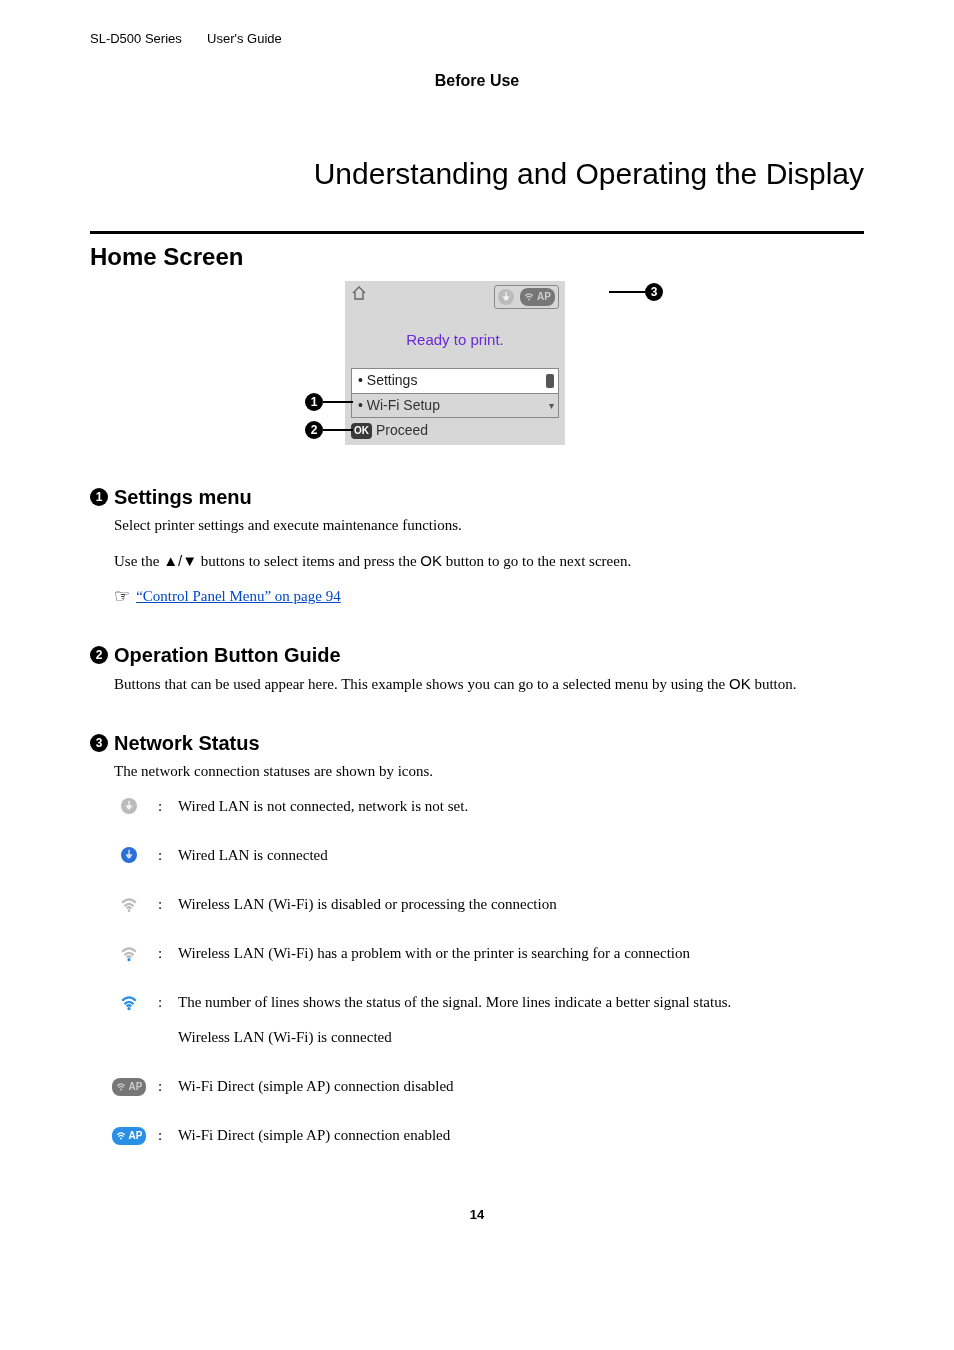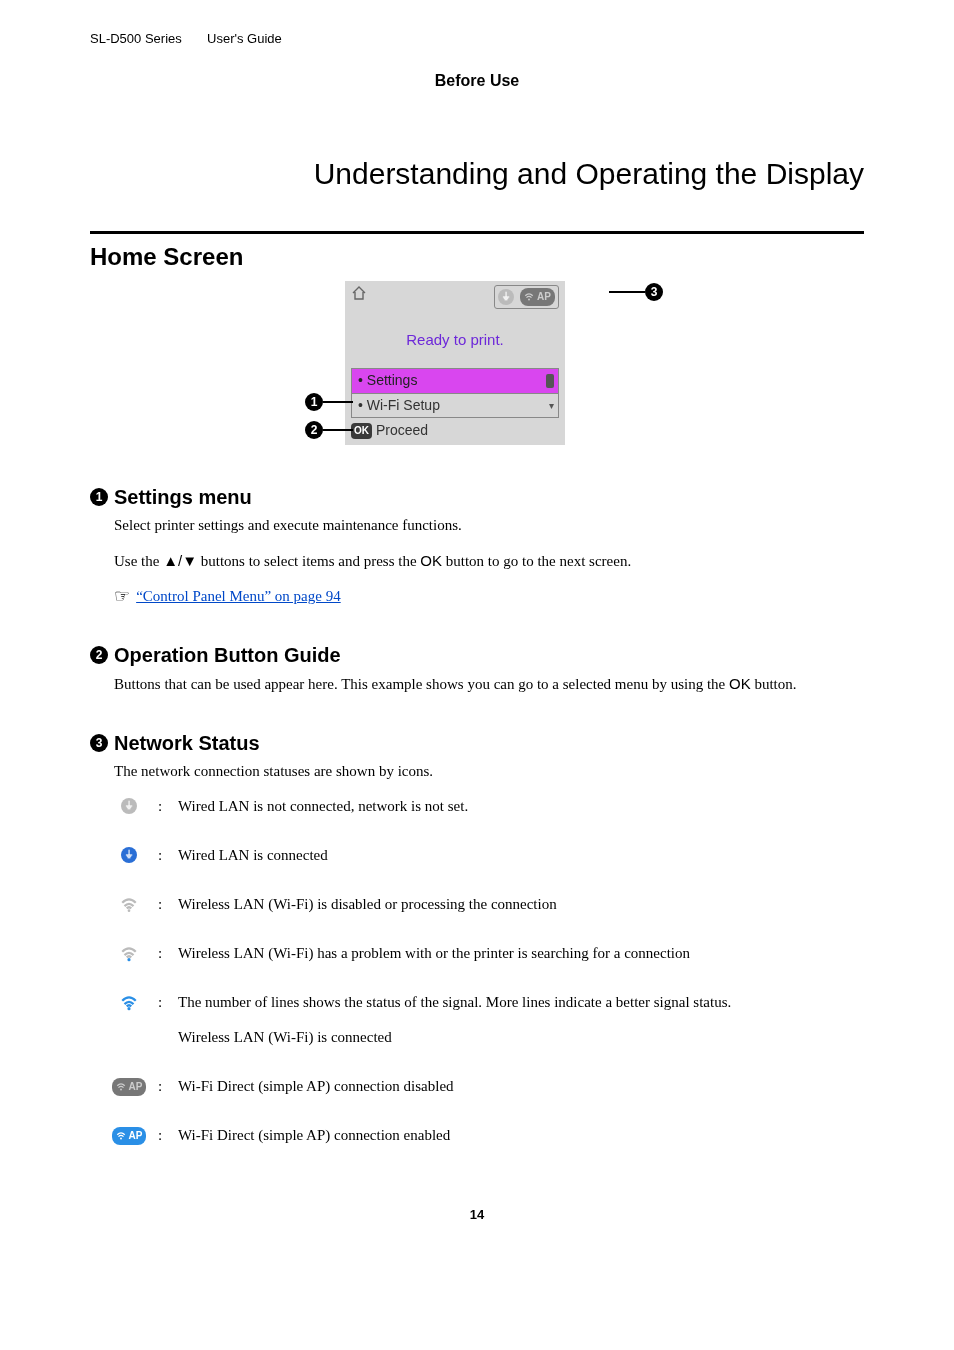"• Settings" .menu-item.sel { background: #d946ef -> #ffffff }
